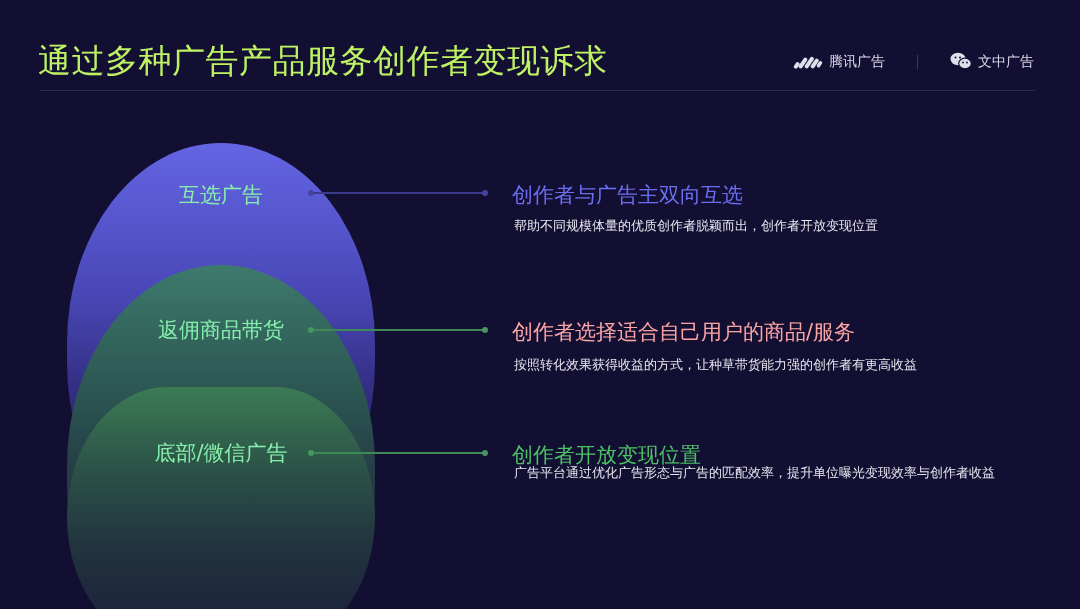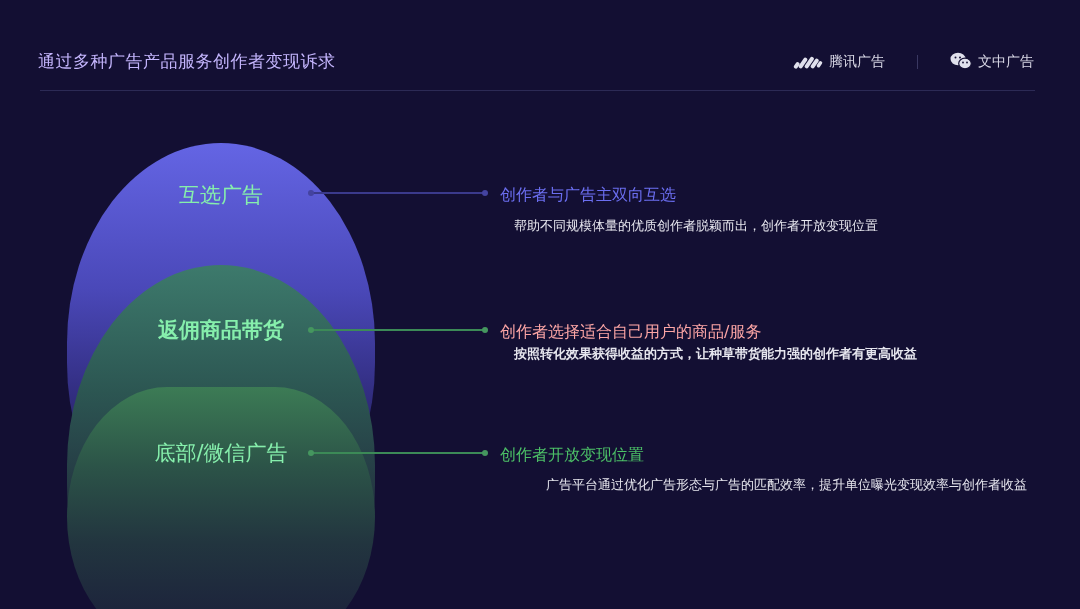"通过多种广告产品服务创作者变现诉求" .title { color: #c4b5fd -> #bef264; font-size: 17px -> 33px }
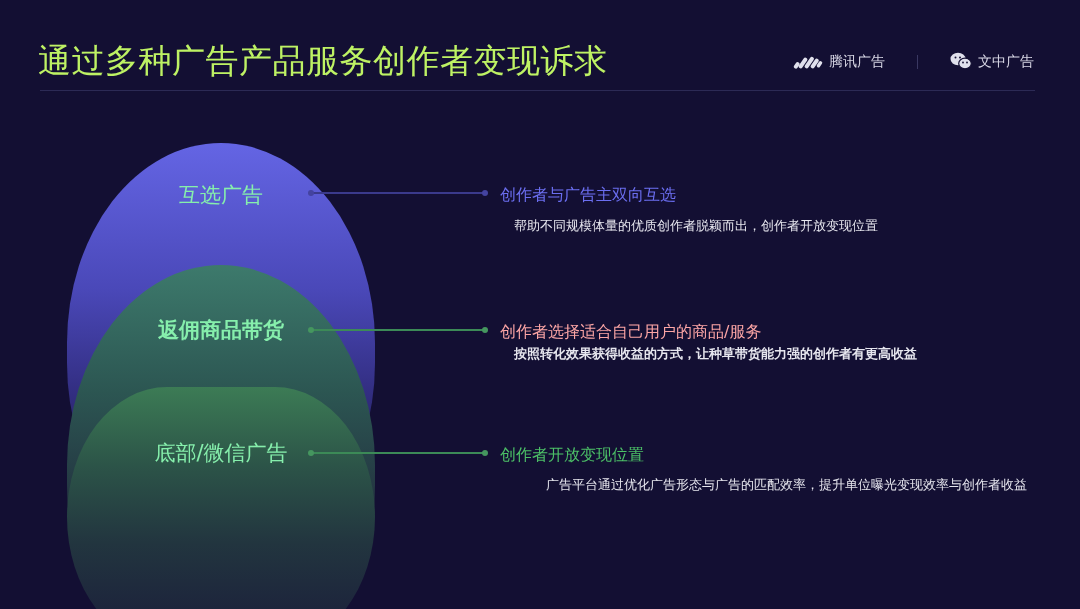"创作者与广告主双向互选" .desc-title { font-size: 16px -> 21px; left: 500px -> 512px }
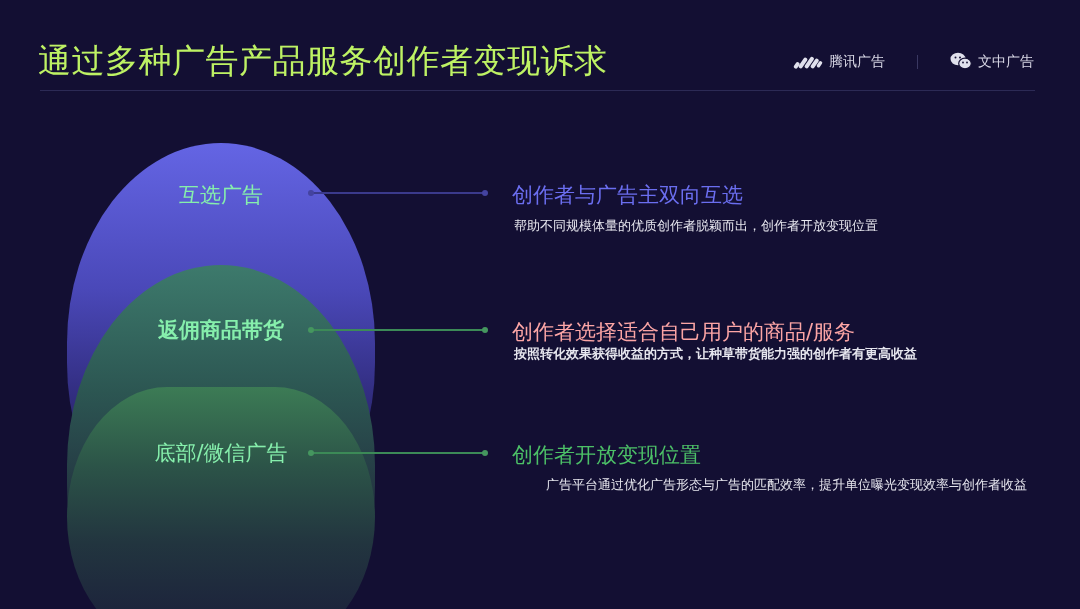"返佣商品带货" div.label { font-weight: bold -> none }
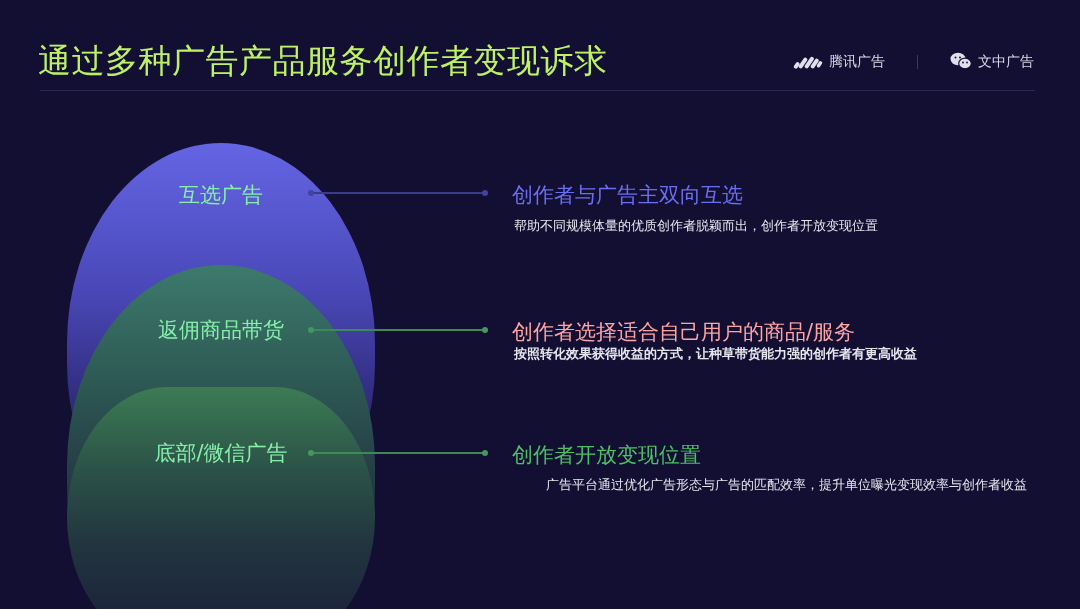"按照转化效果获得收益的方式，让种草带货能力强的创作者有更高收益" div.desc-text { font-weight: bold -> none; top: 345px -> 356px }
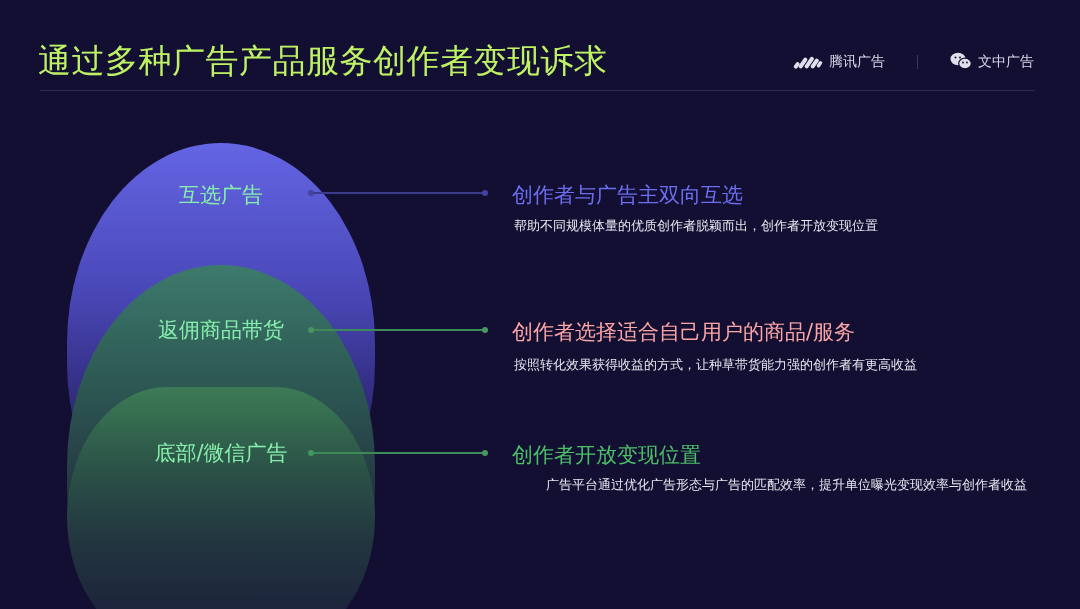"广告平台通过优化广告形态与广告的匹配效率，提升单位曝光变现效率与创作者收益" div.desc-text { margin-left: 32px -> none; top: 476px -> 464px }
